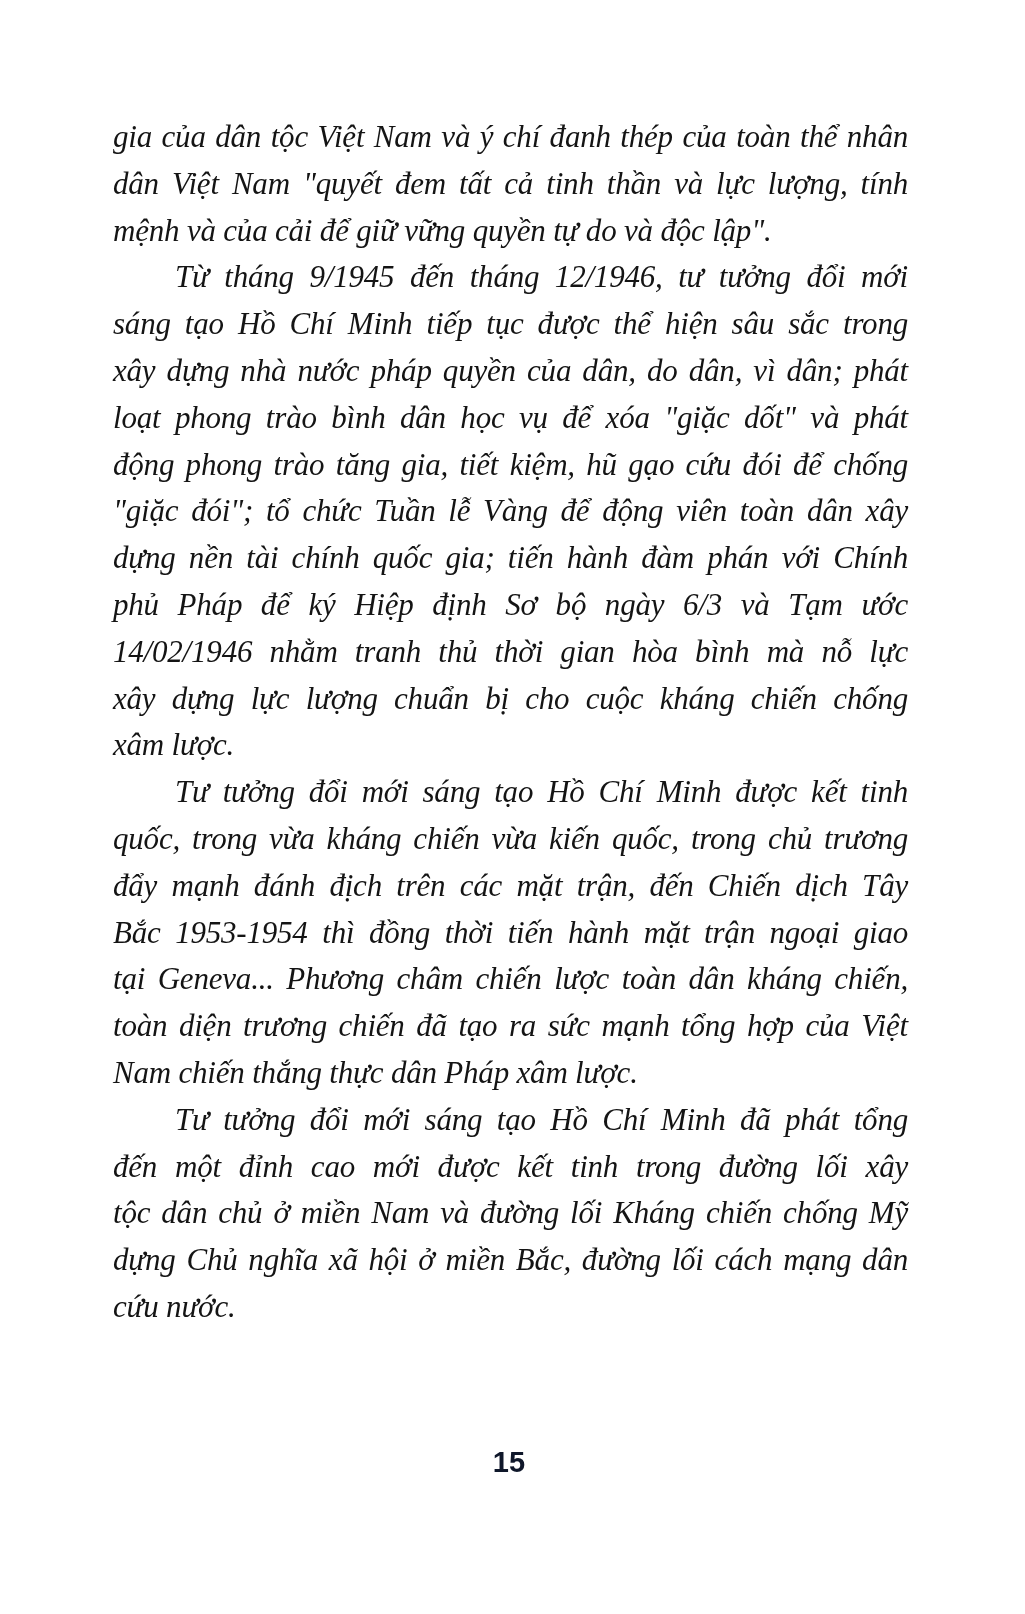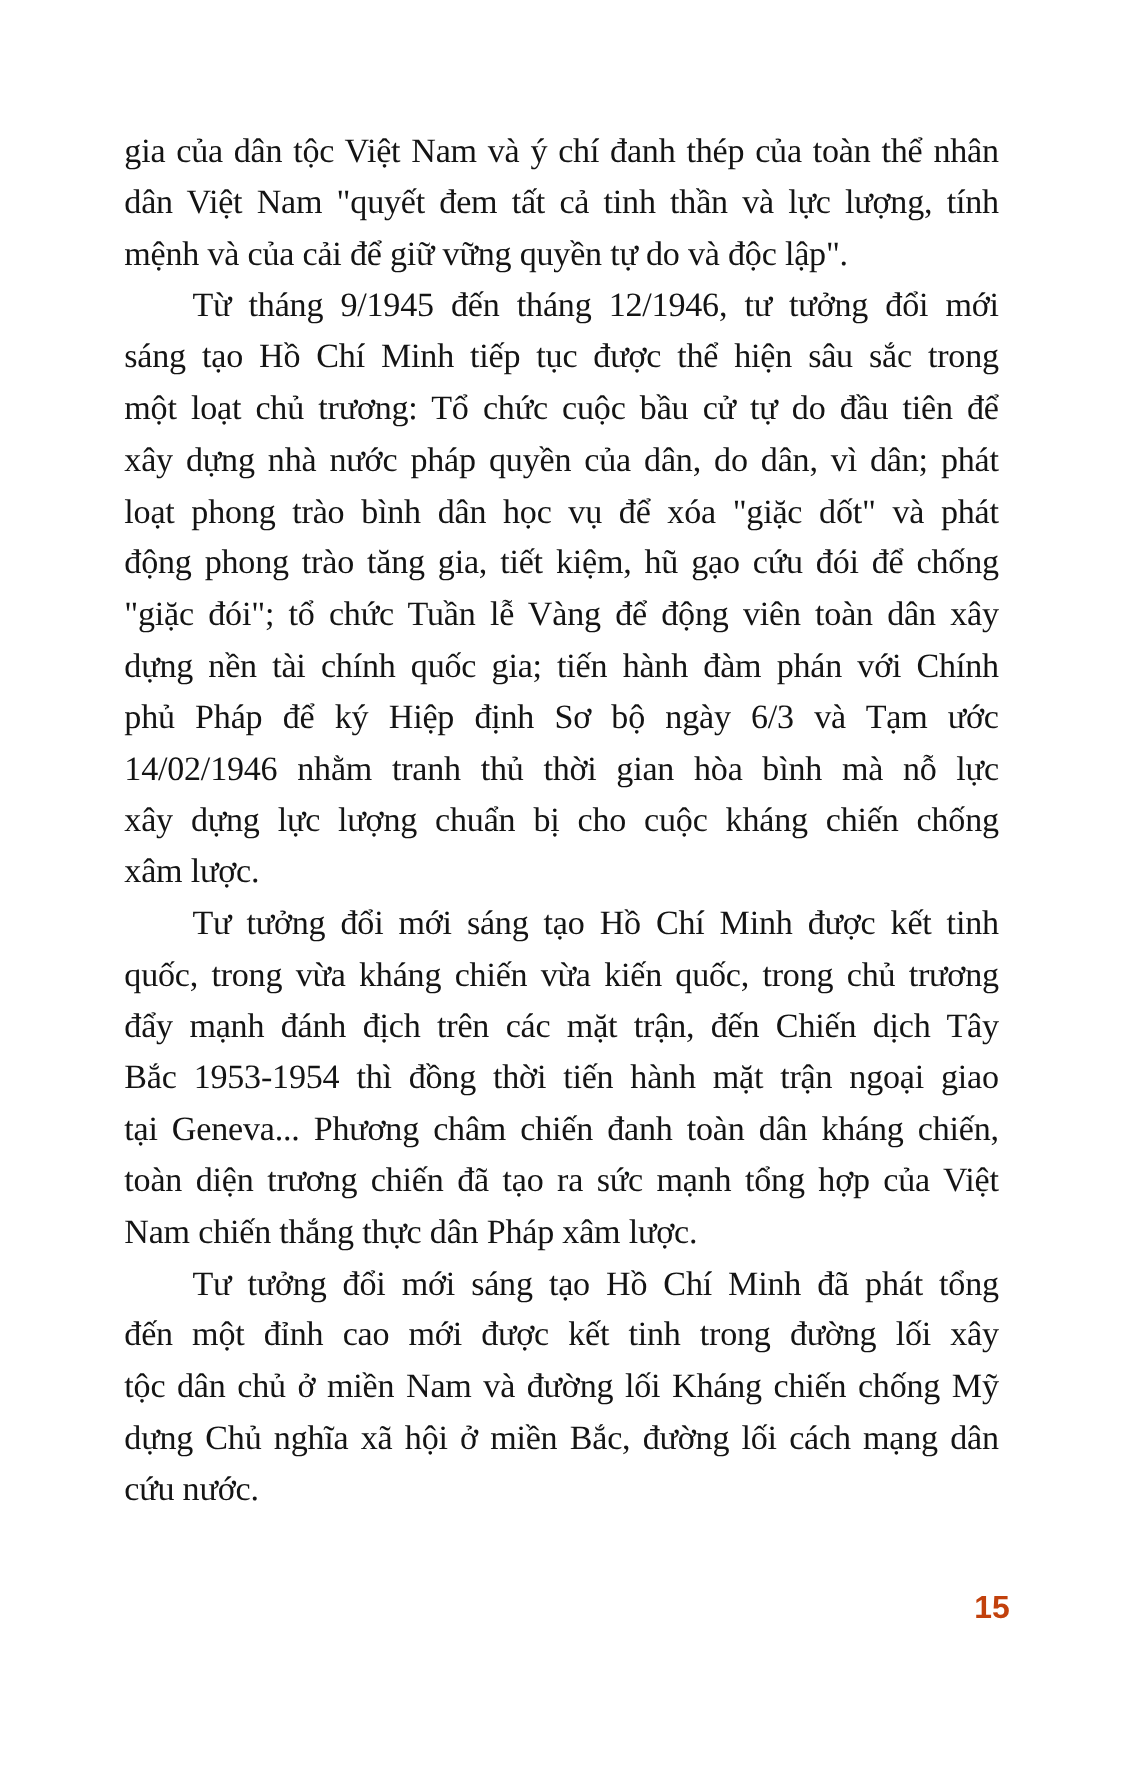"gia của dân tộc Việt" .line { font-style: none -> italic }
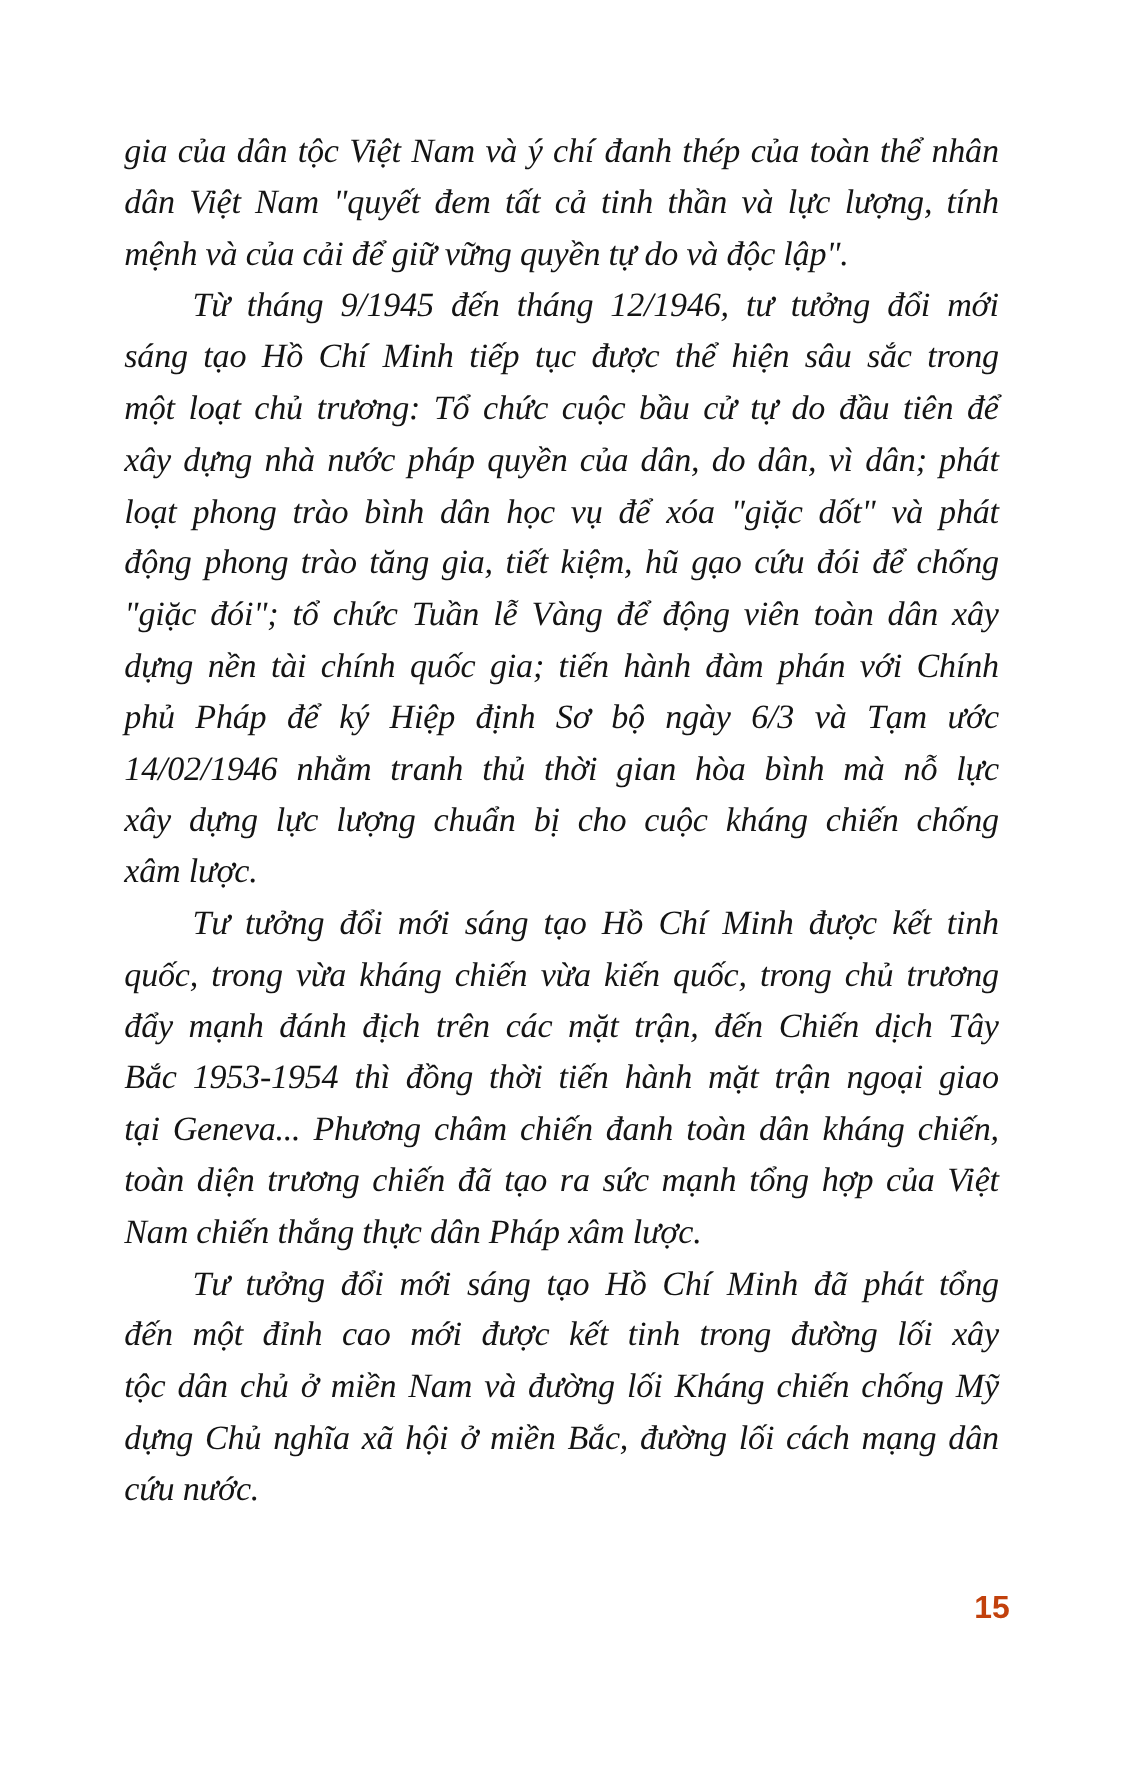"một loạt chủ trương: Tổ" div.line { html: <div>một loạt chủ trương: Tổ chức cuộc bầu cử tự do đầu tiên để</div> -> none }
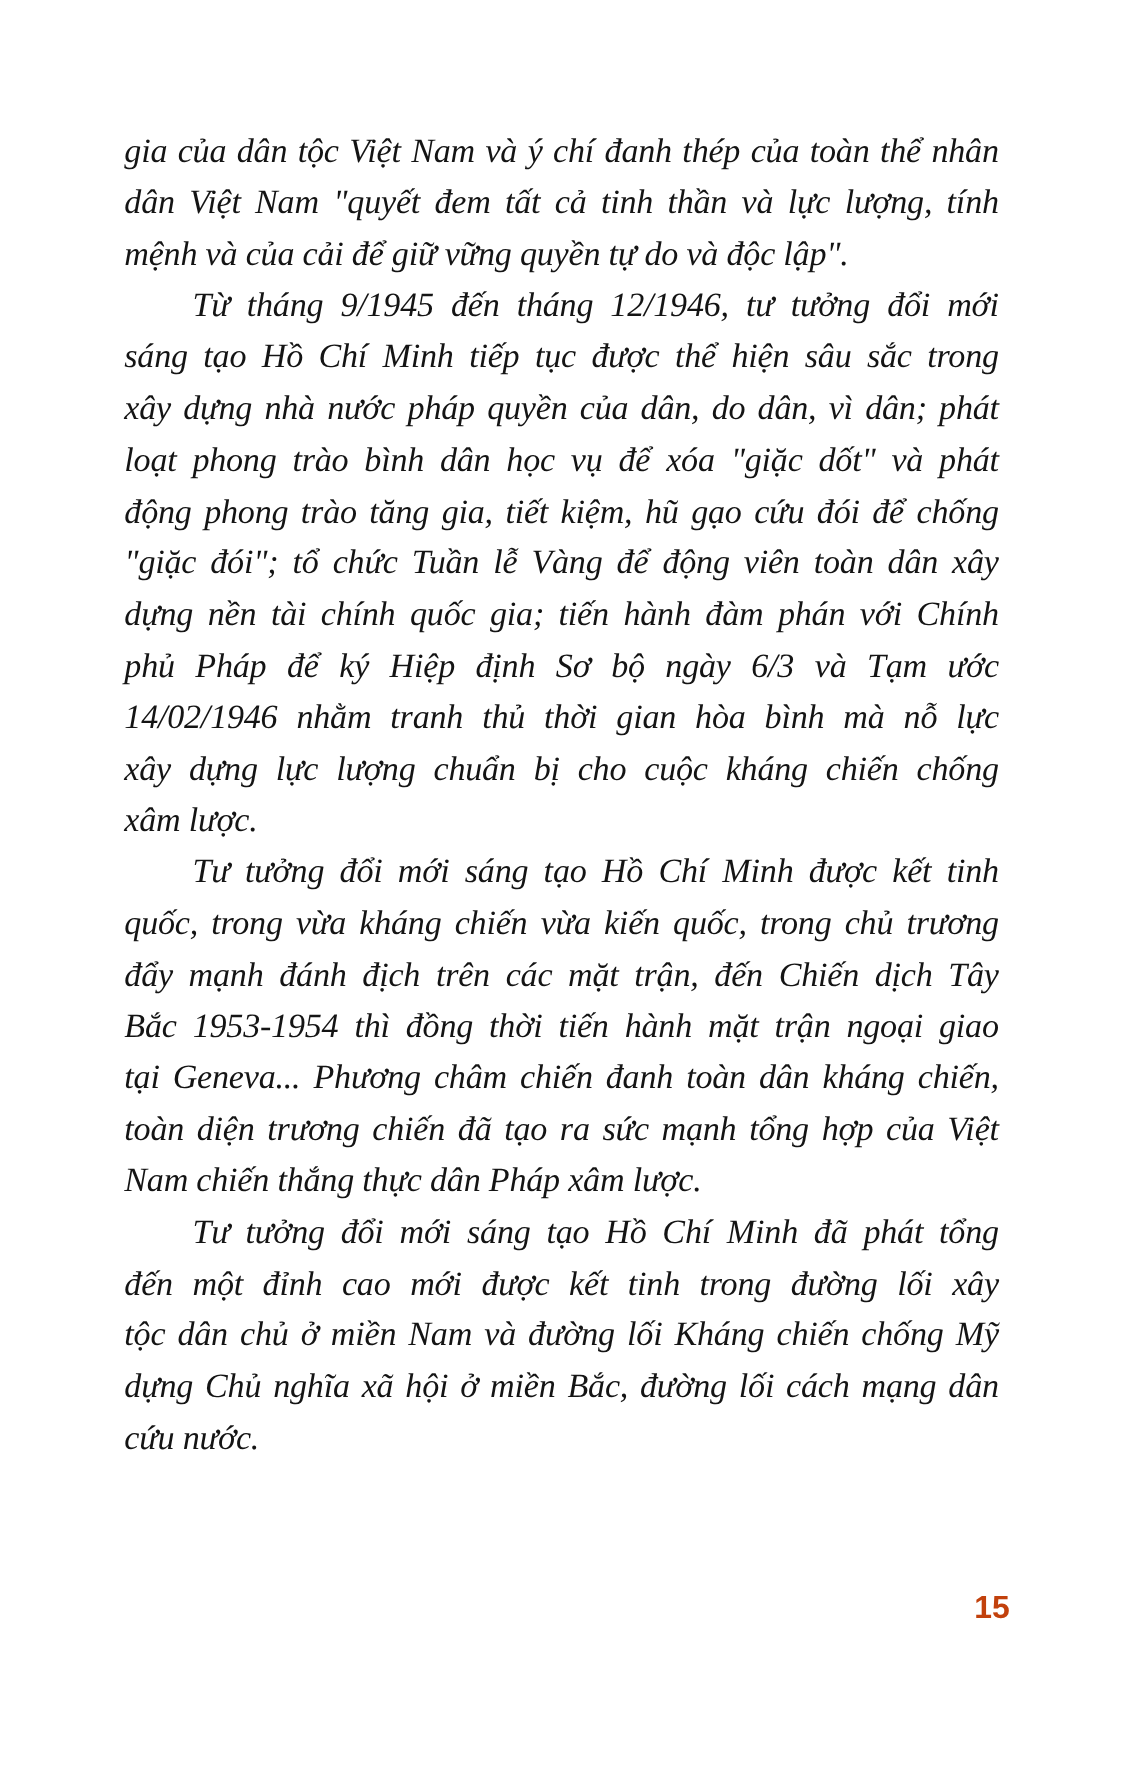"tại Geneva... Phương châm chiến" div.line { text: đanh -> lược }
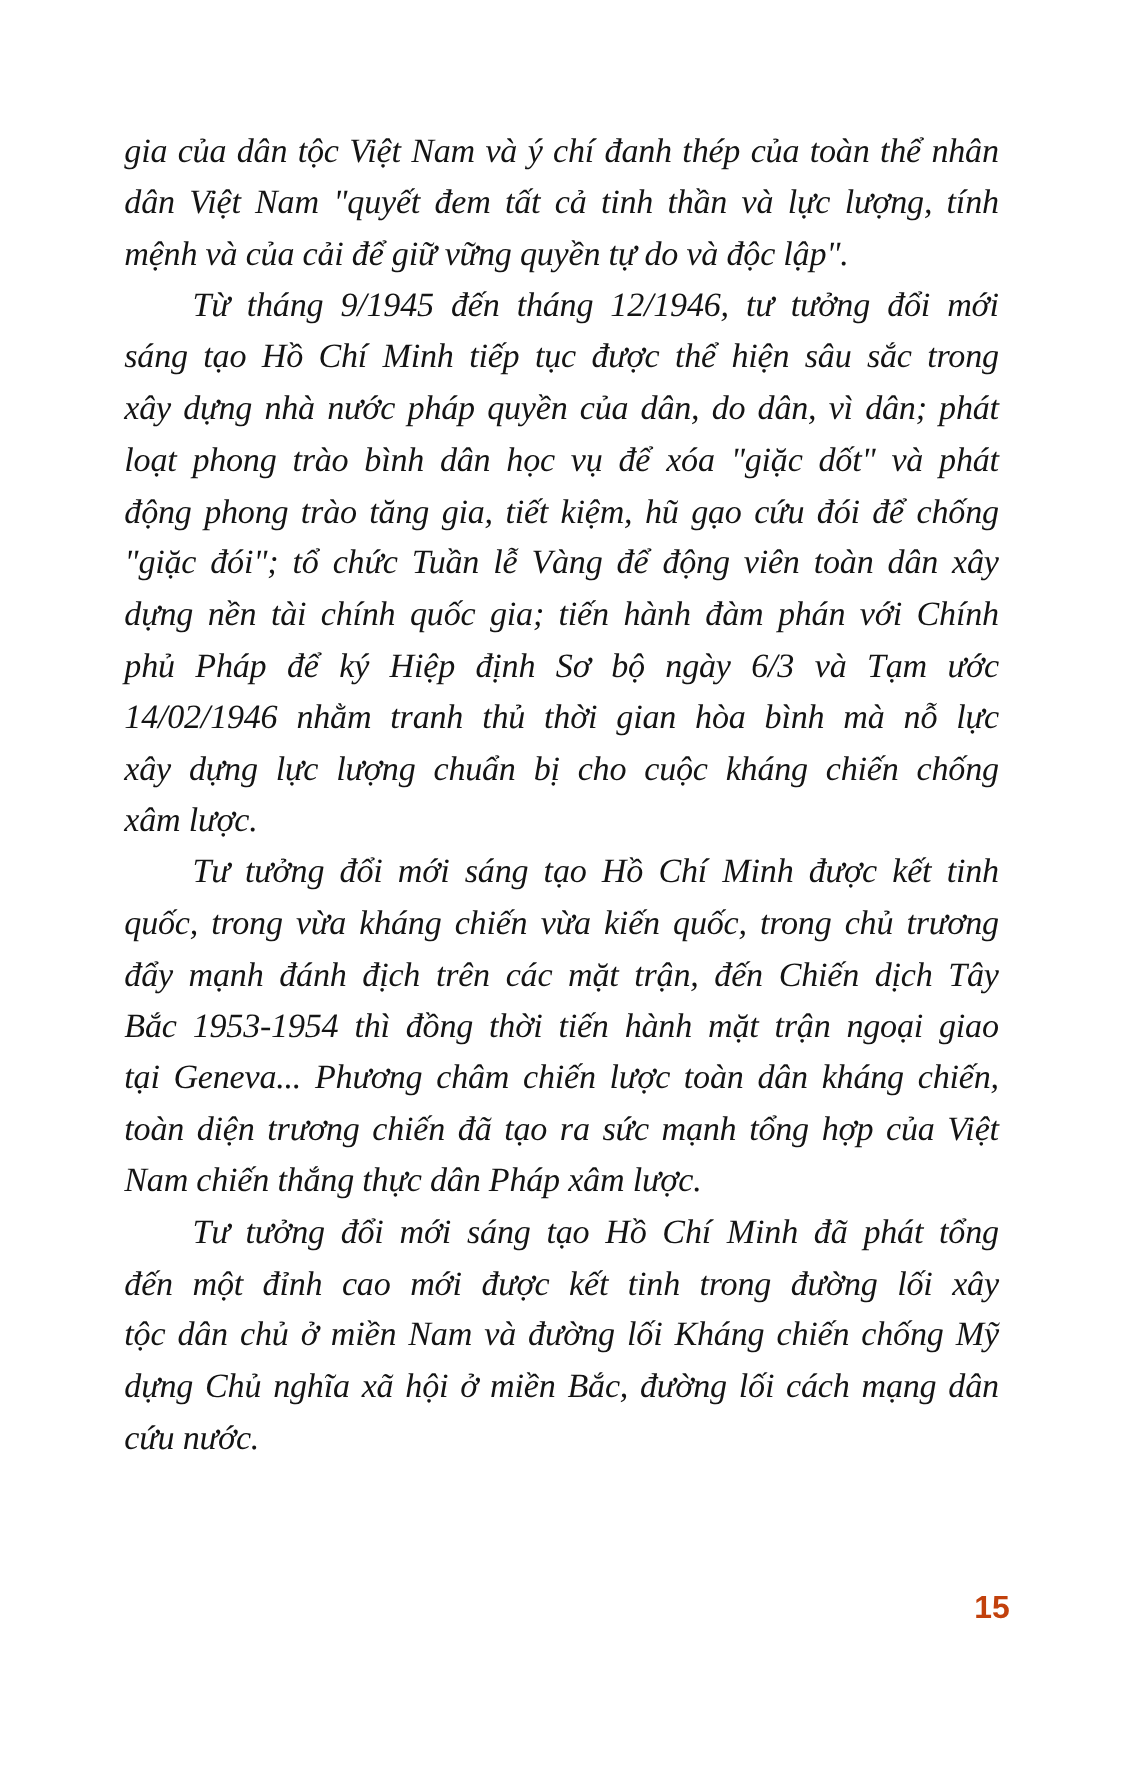"15" .page-number { color: #c2410c -> #0f172a; left: 126px -> 113px; text-align: right -> center }
